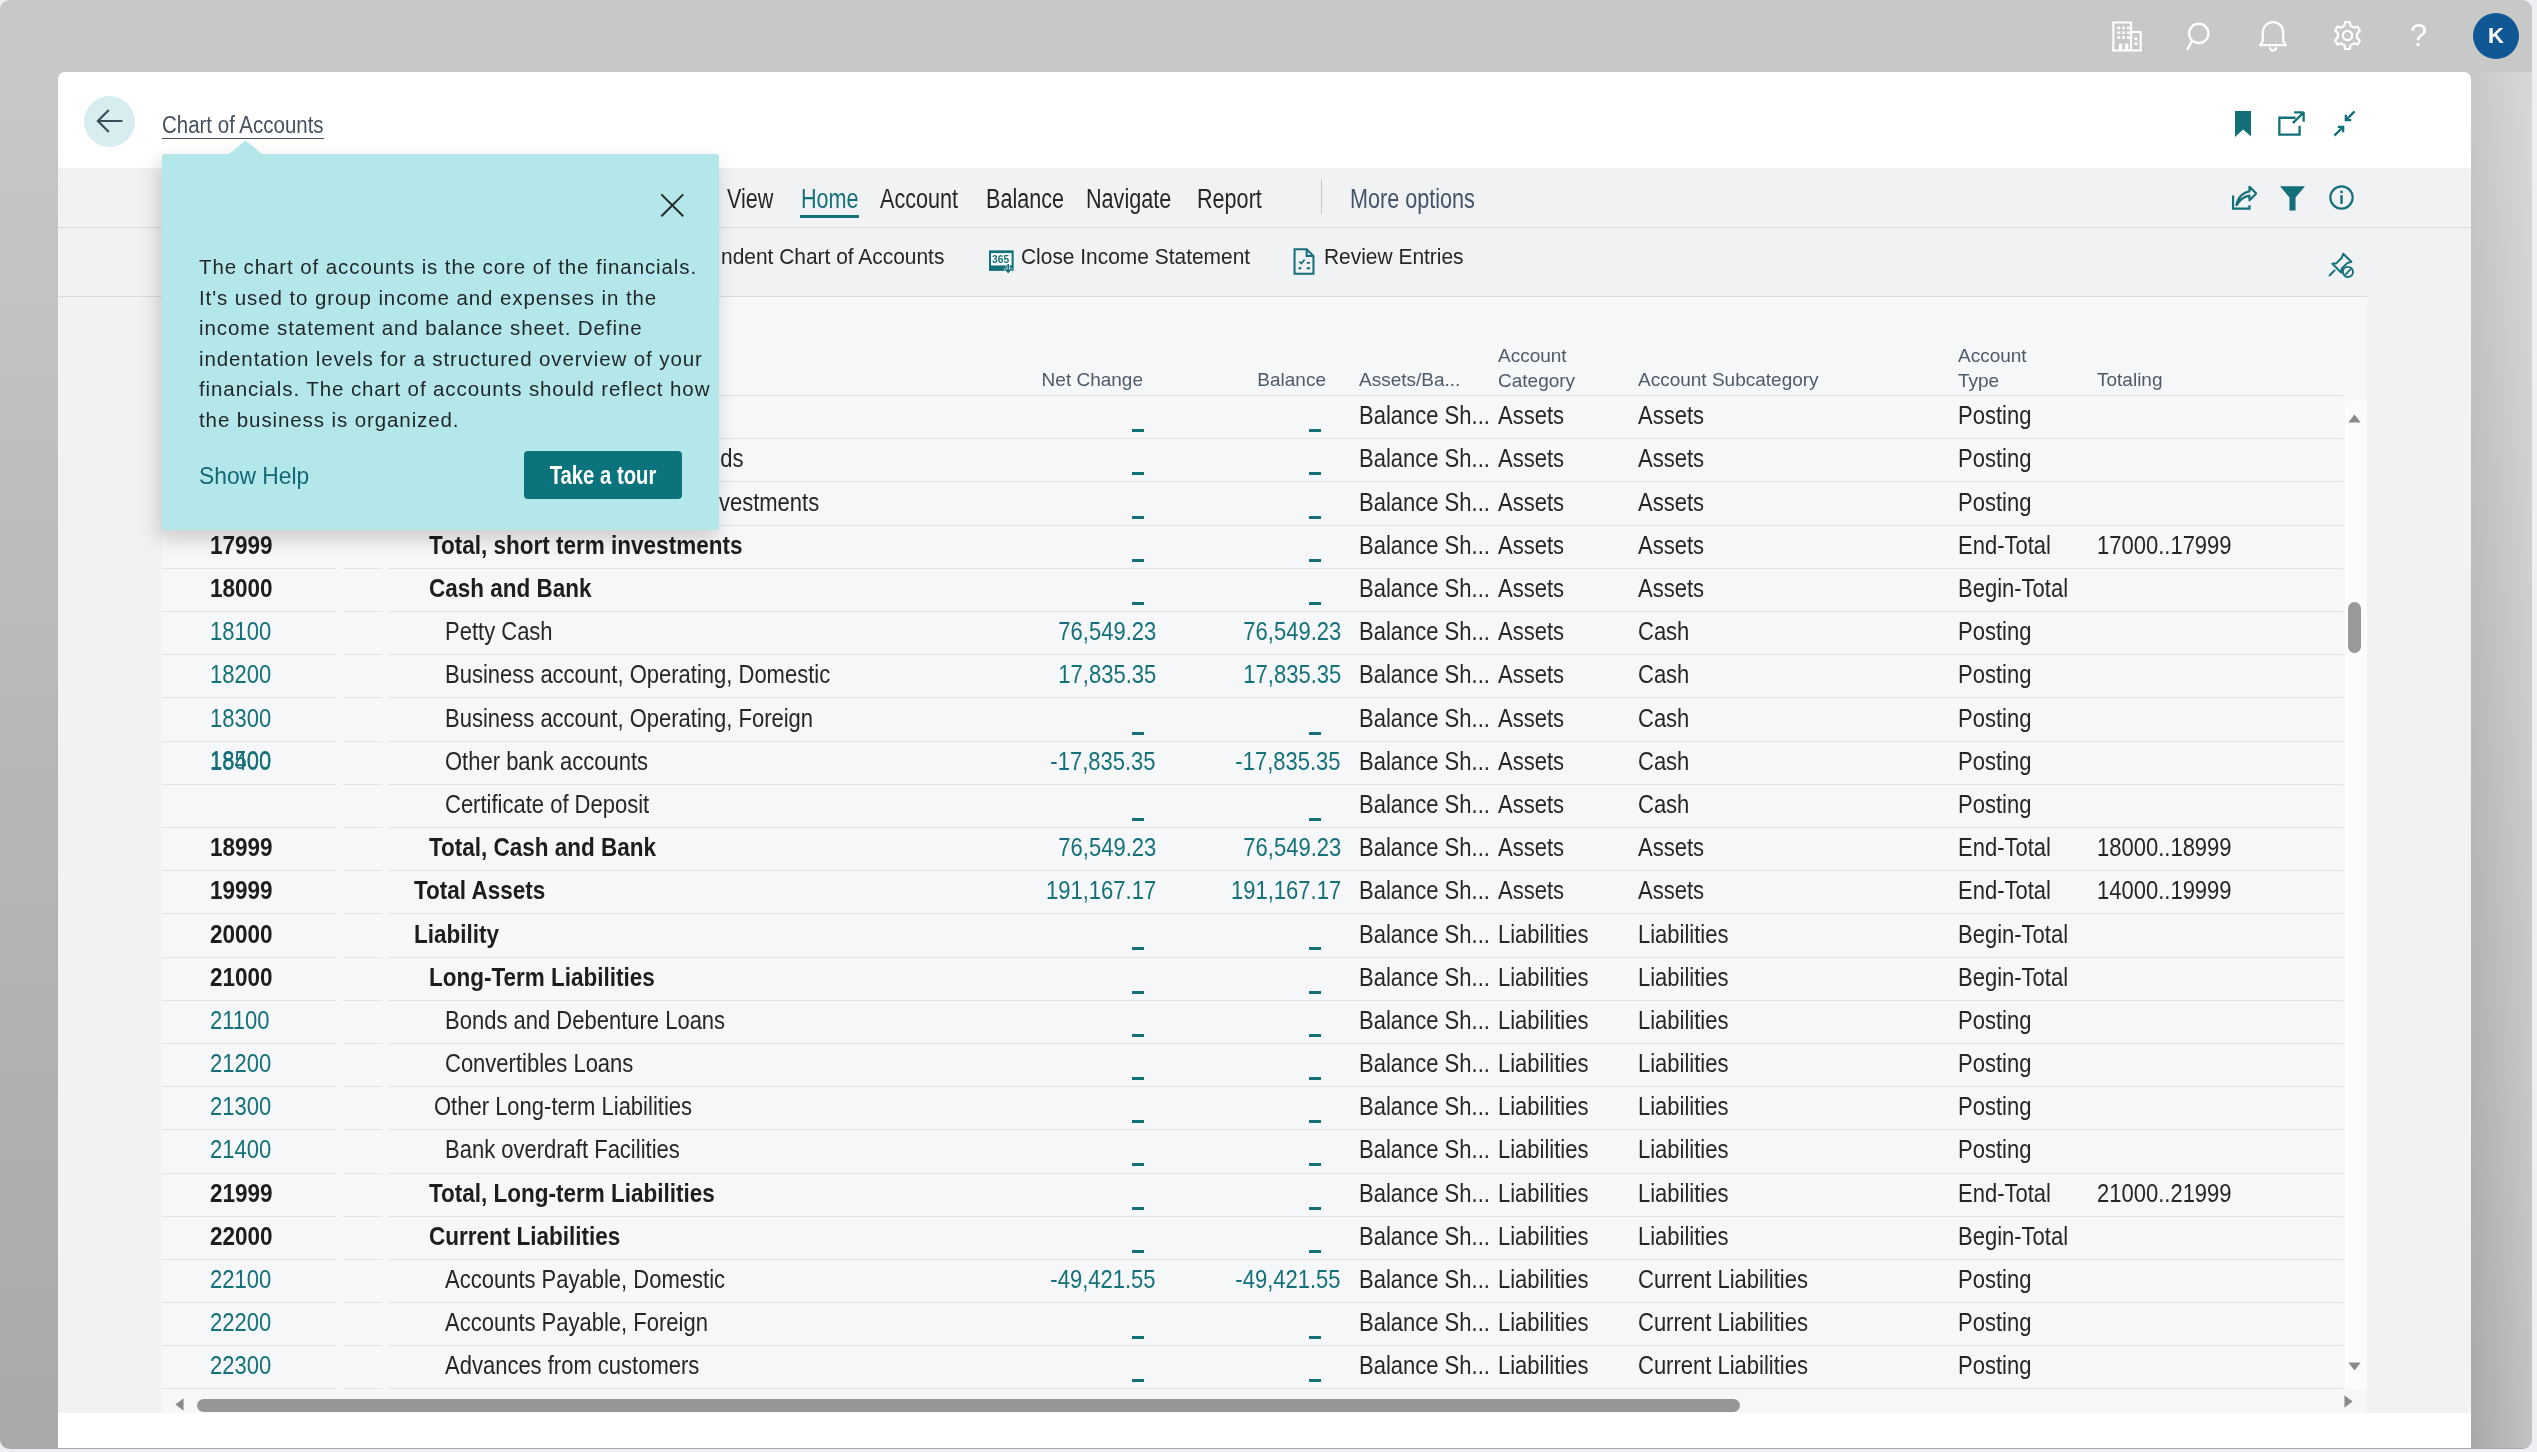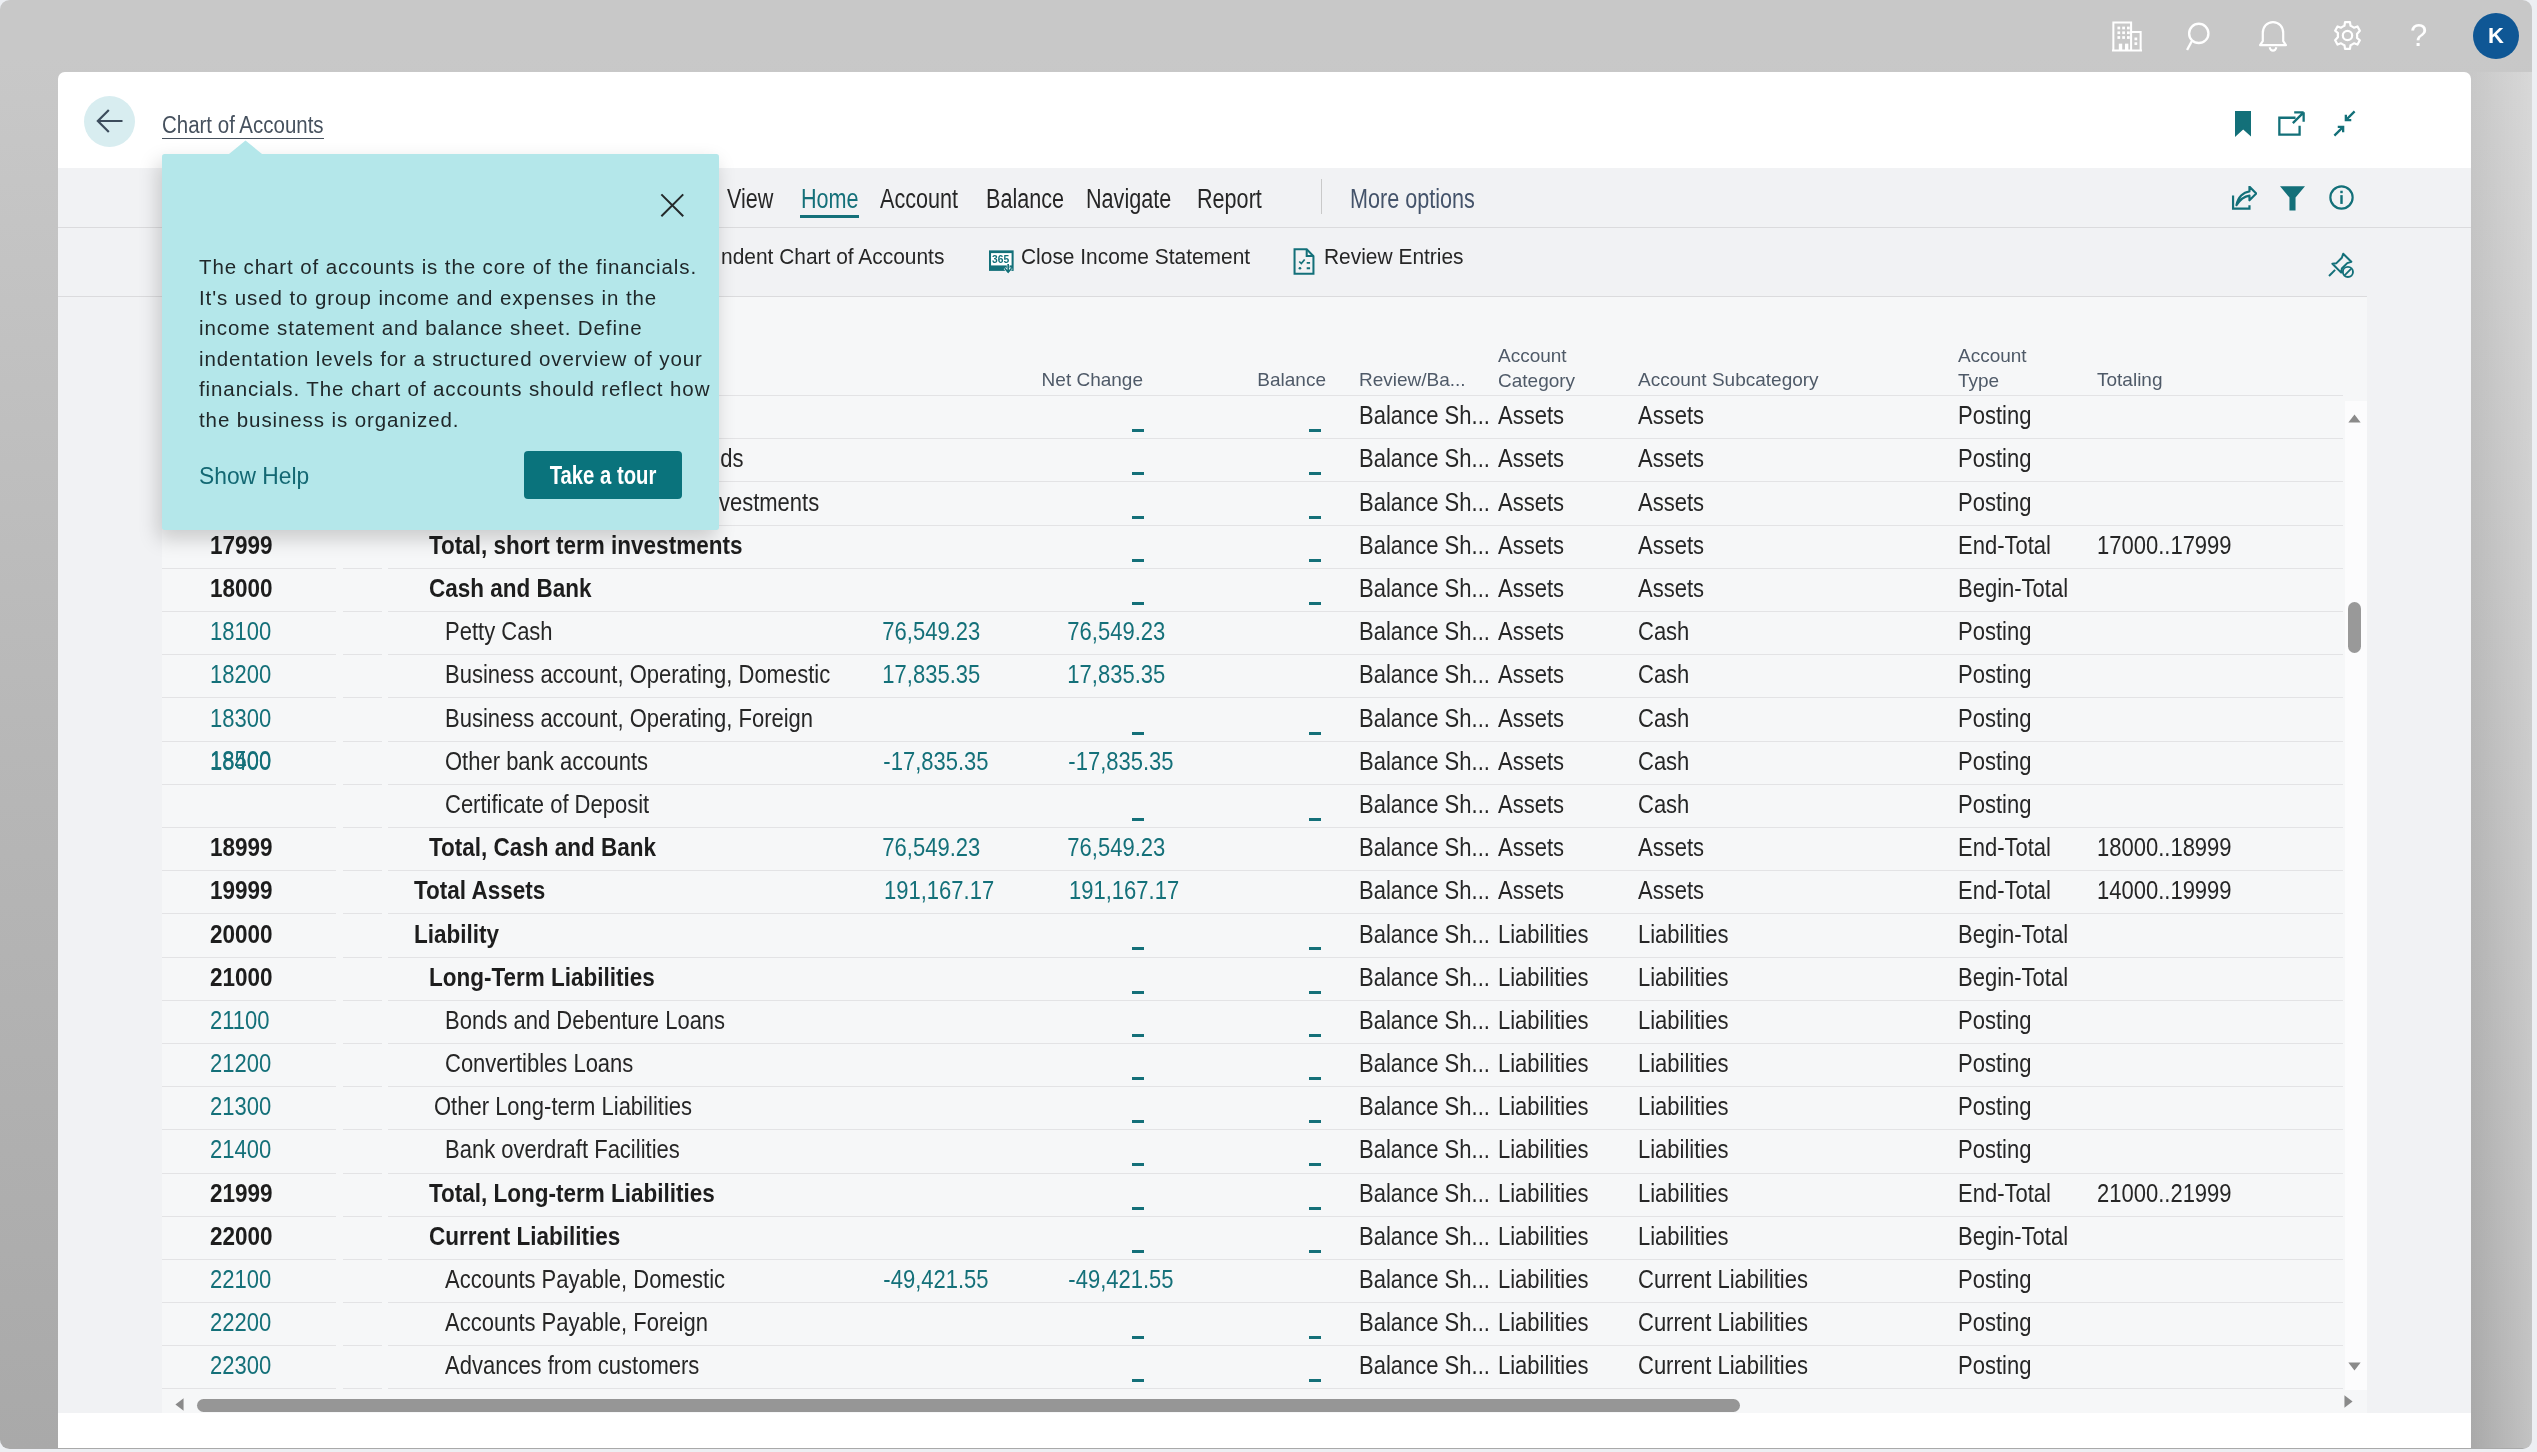"Review/Ba..." div.hdr { text: Review/Ba -> Assets/Ba }
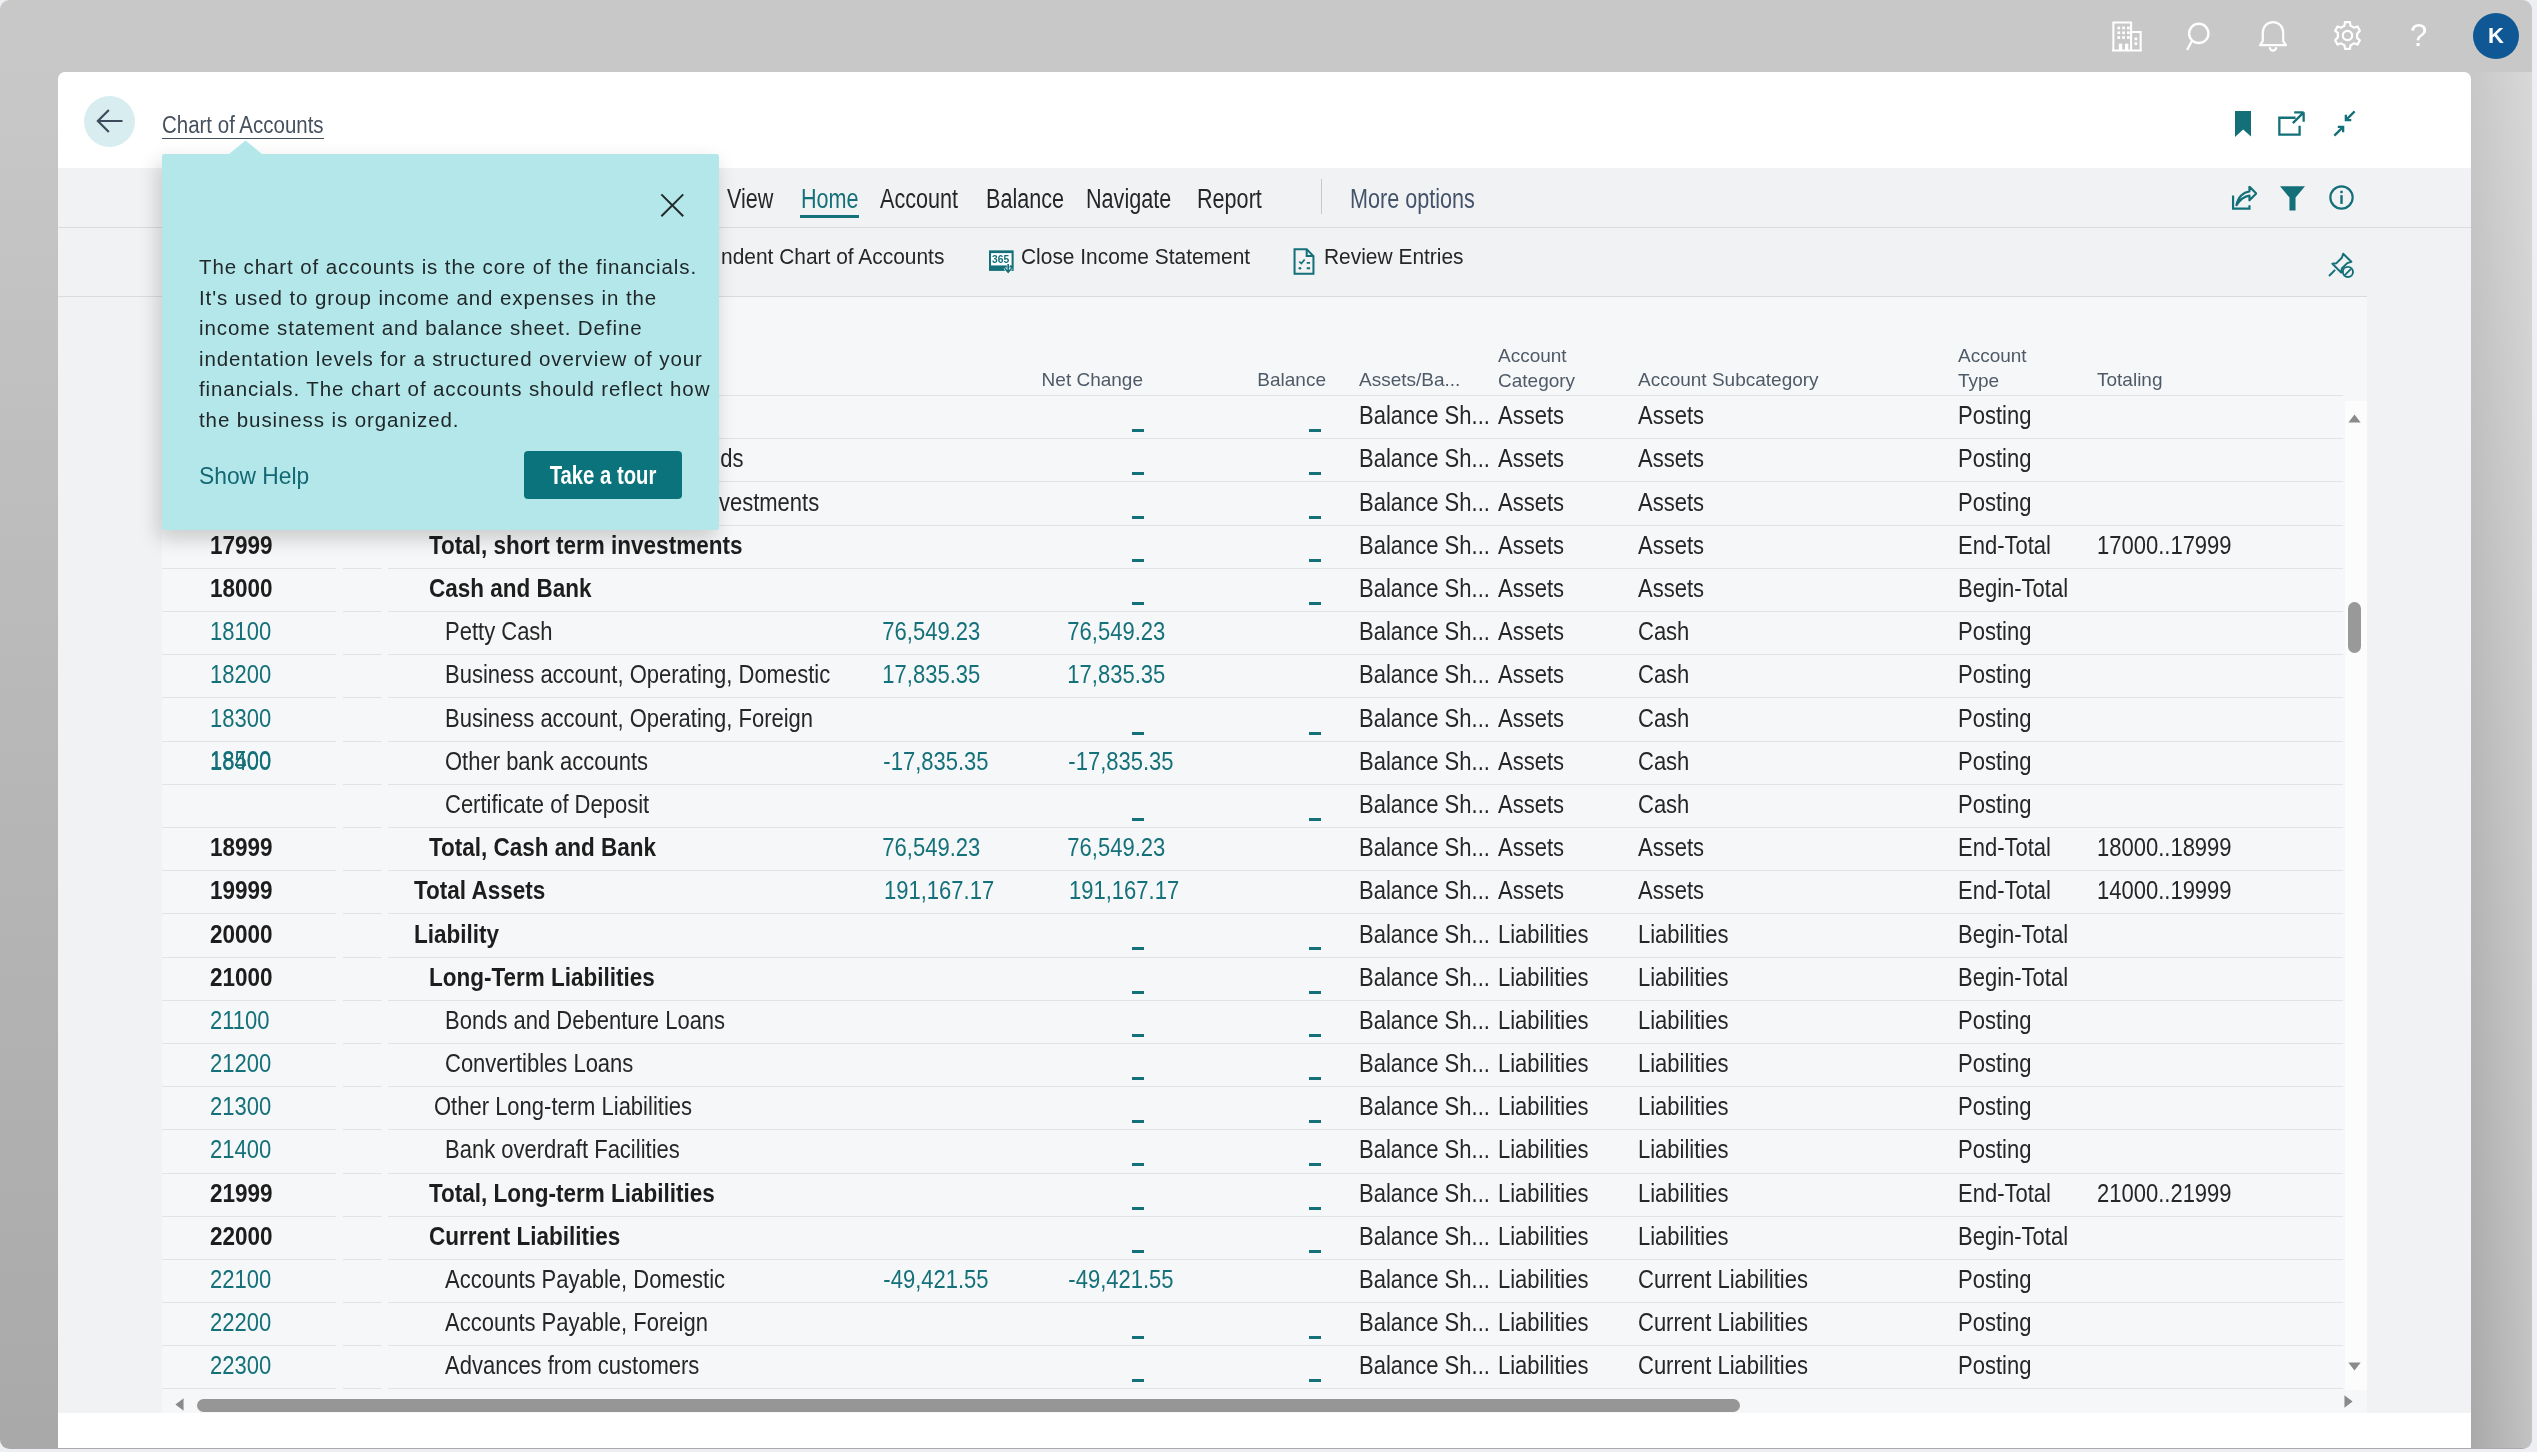"76,549.23" .cell.num { text-align: left -> right }
